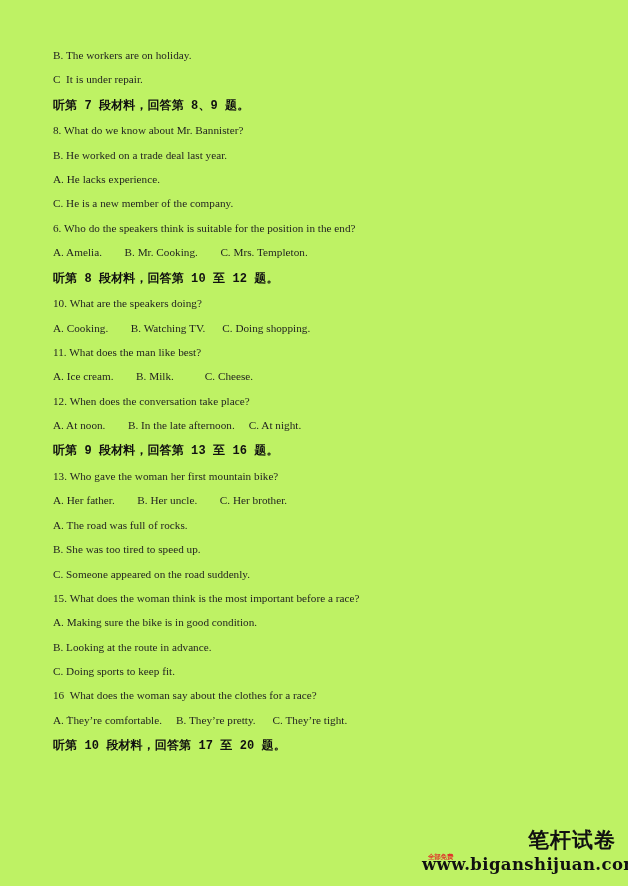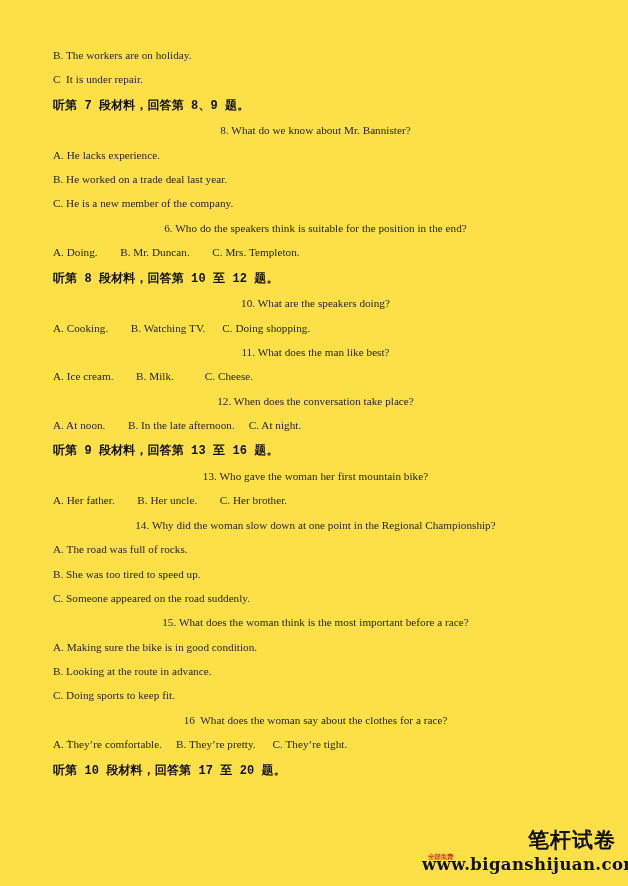"B. The workers are on" .page { background: #fde047 -> #bef264 }
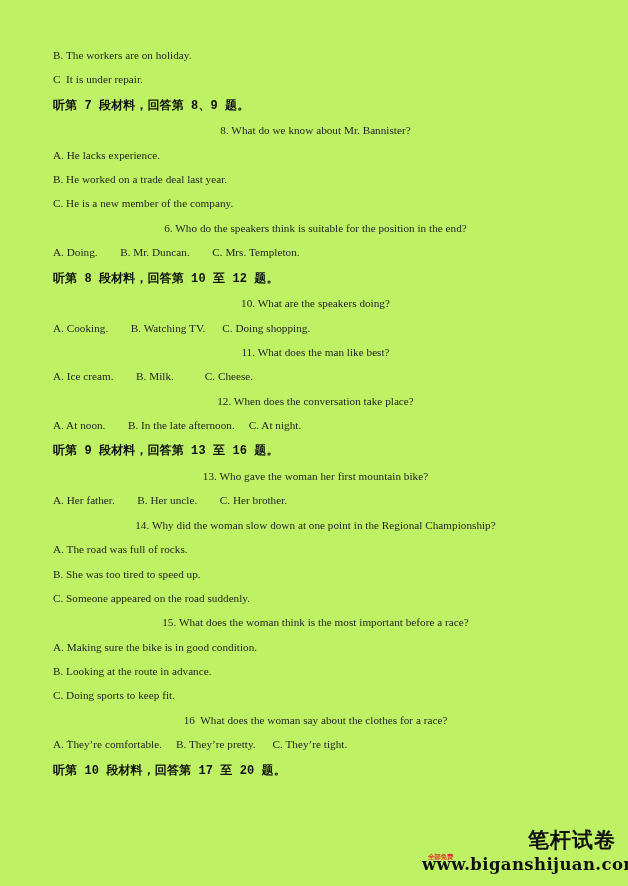"8. What do we know" .line.q { text-align: center -> none }
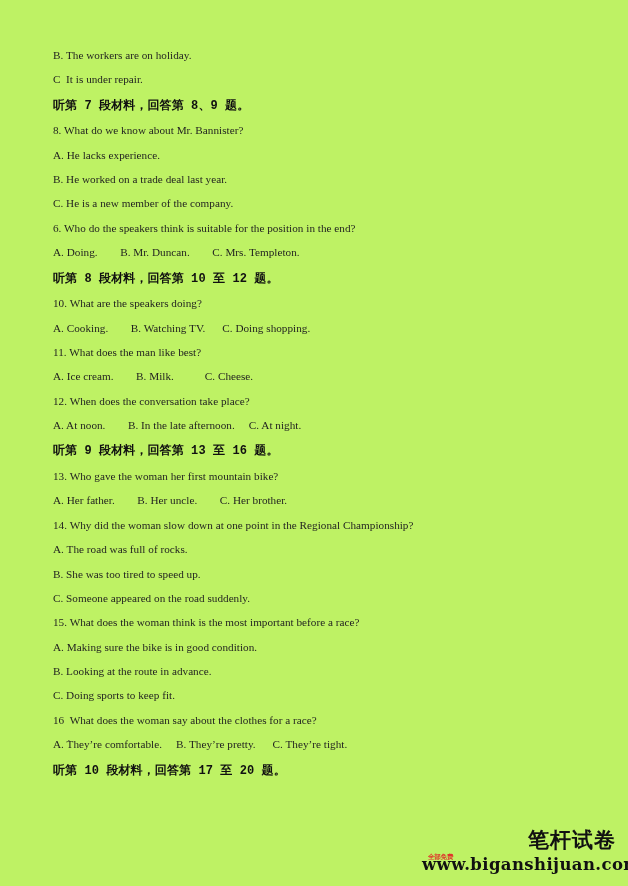"A. He lacks experience." div.line { order: before "B. He worked on a" -> after "B. He worked on a" }
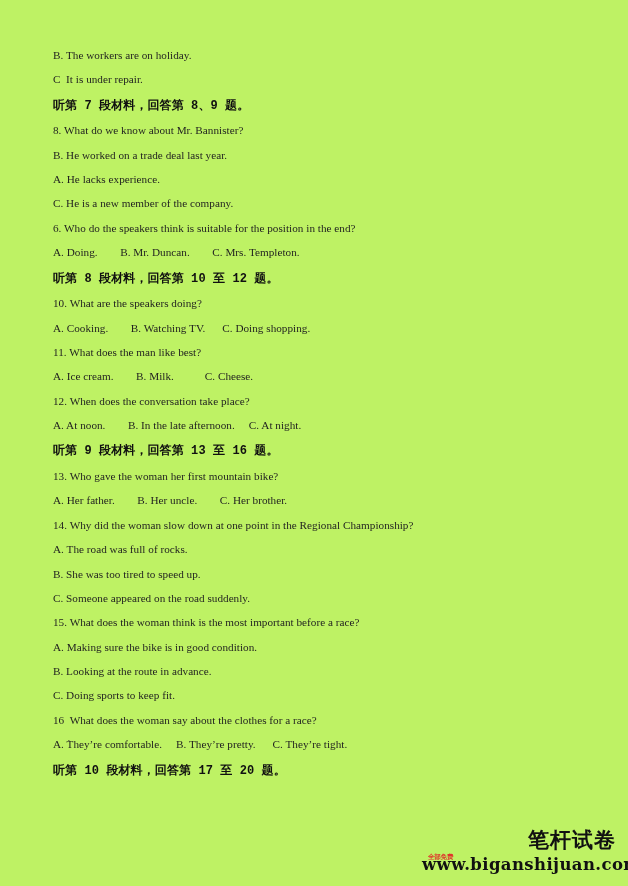"A. Doing. B. Mr. Duncan." div.line { text: Doing.        B. Mr. Duncan -> Amelia.        B. Mr. Cooking }
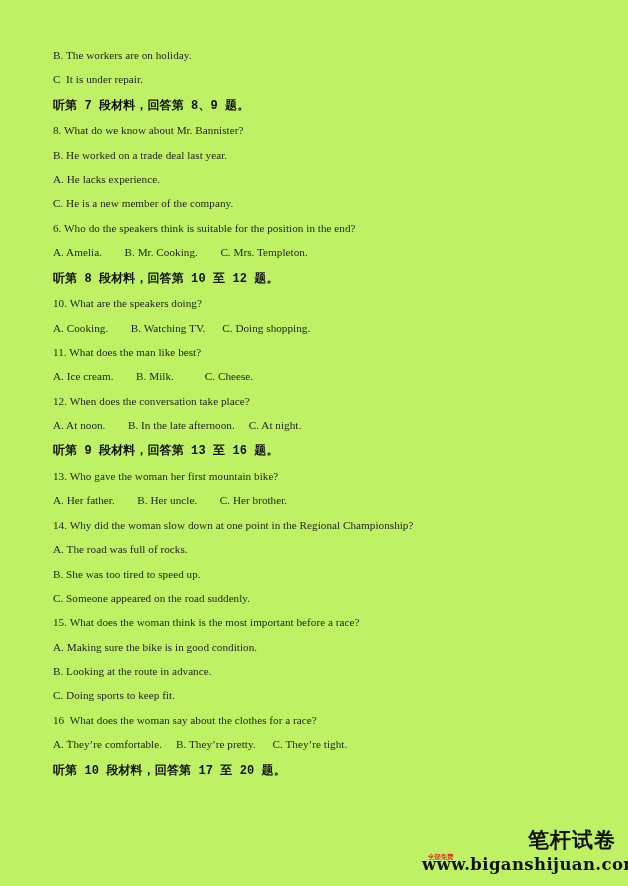"14. Why did the woman" div.line { html: <div>14. Why did the woman slow down at one point in the Regional Championship?</div> -> none }
